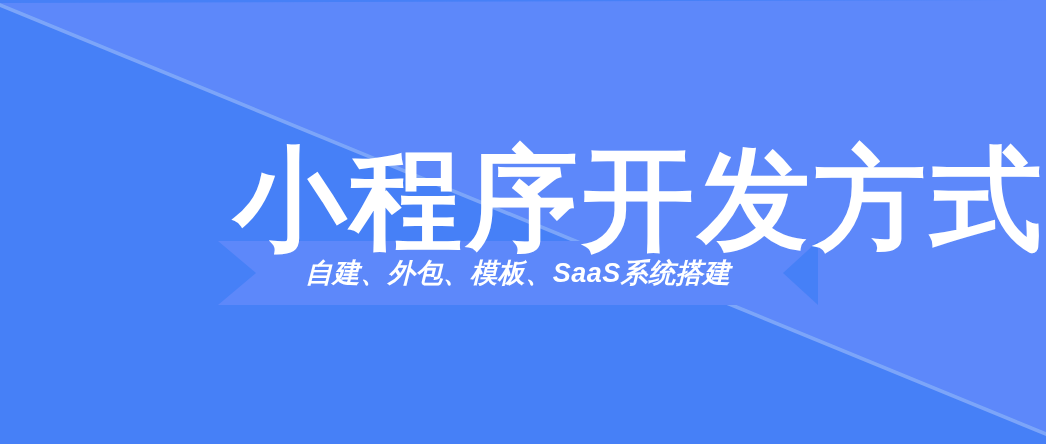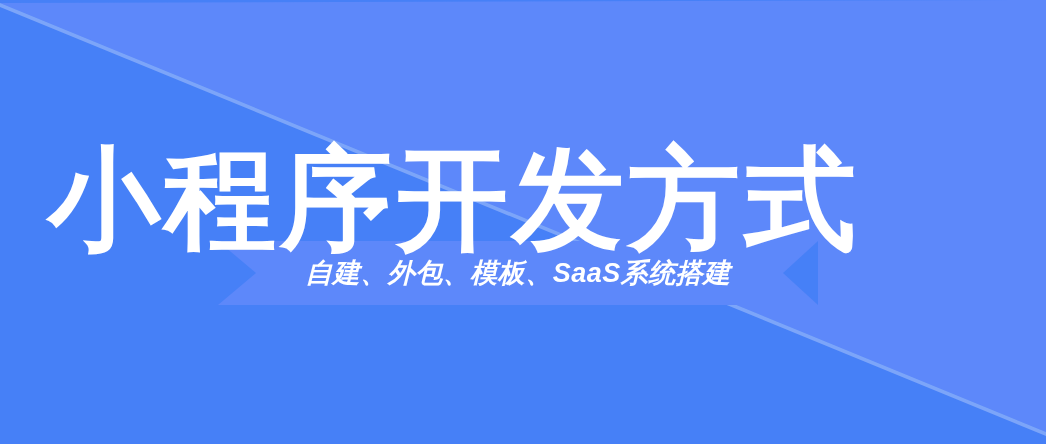"小程序开发方式" #title { text-align: left -> right }
